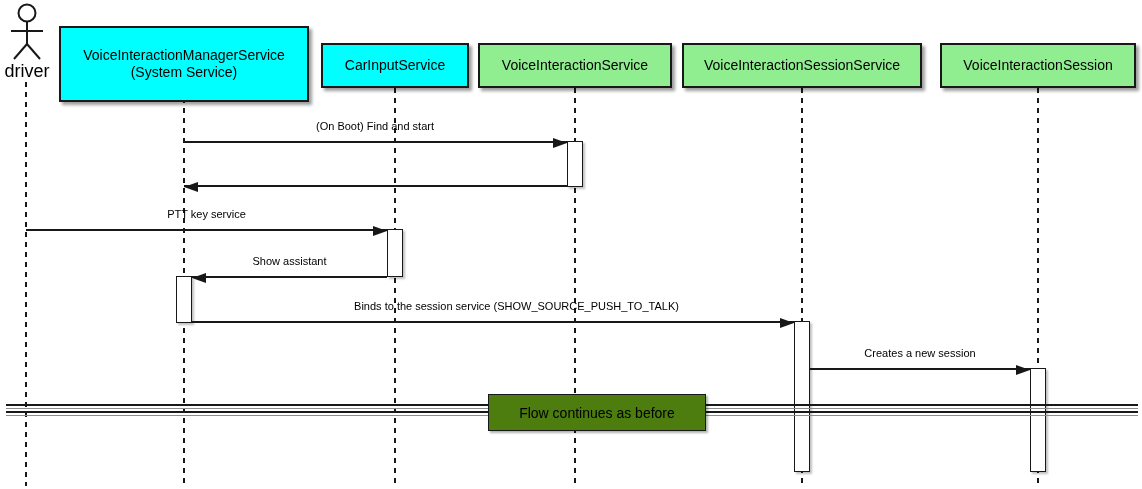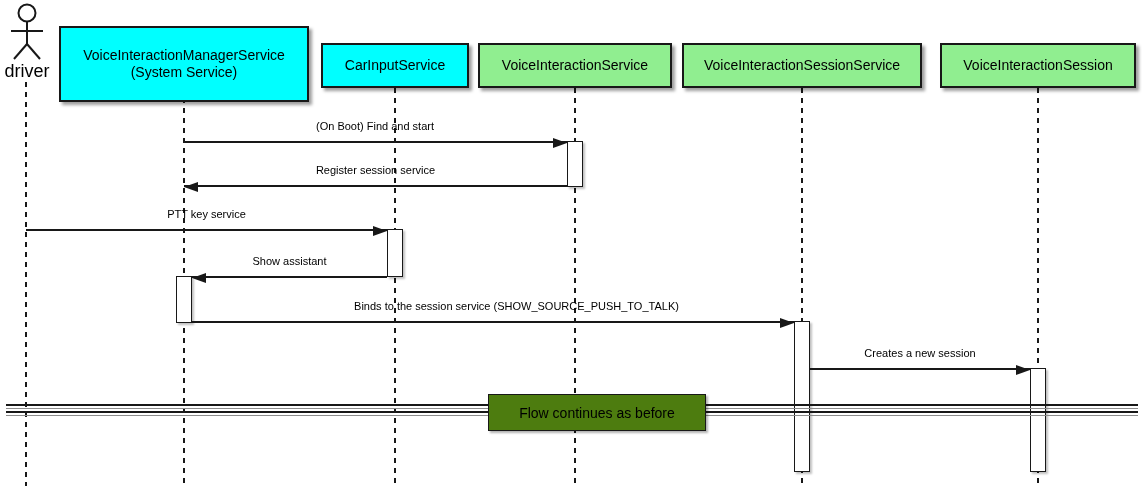"Register session service" div.msg-label { html: <div>Register session service</div> -> none }
